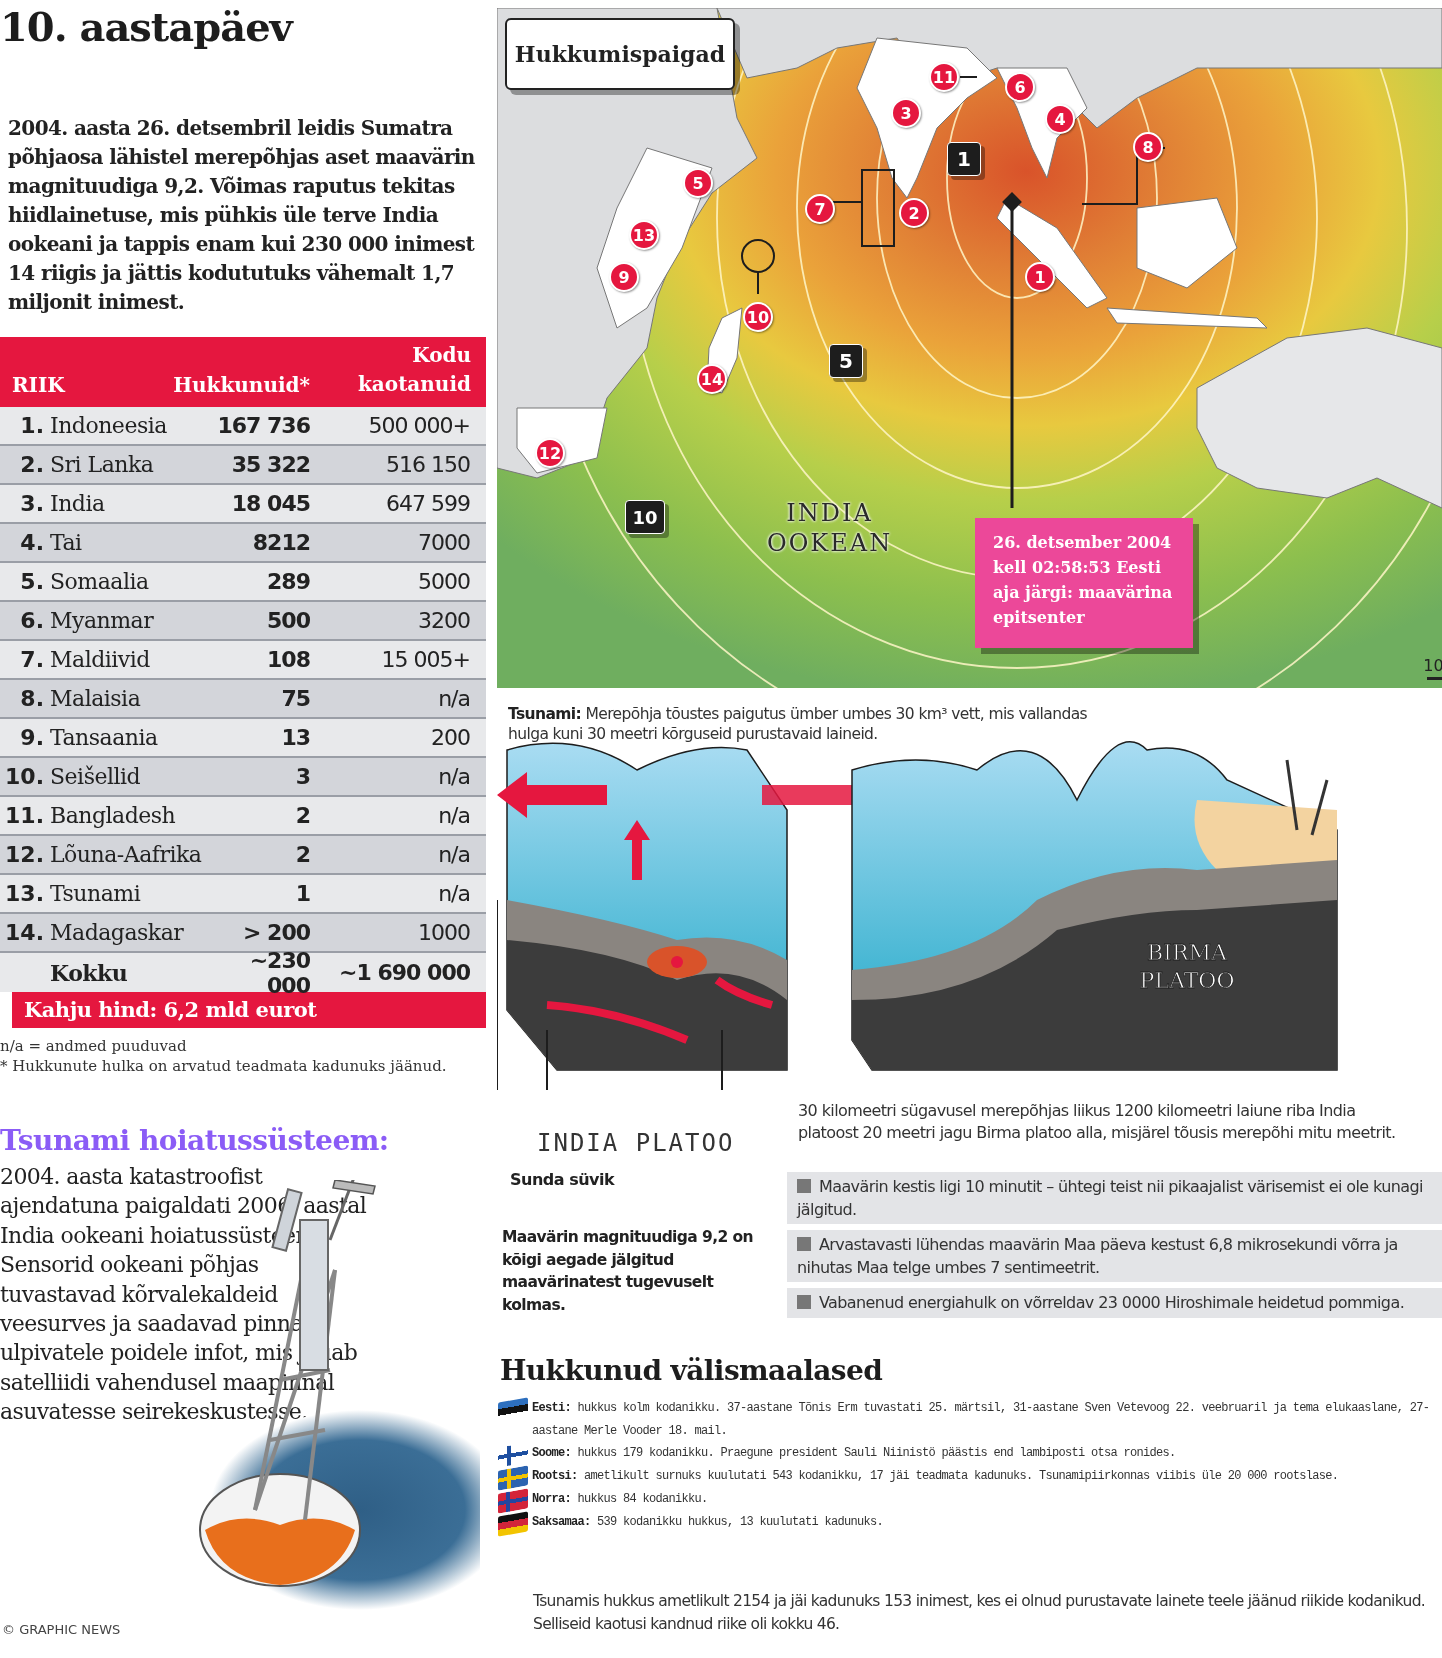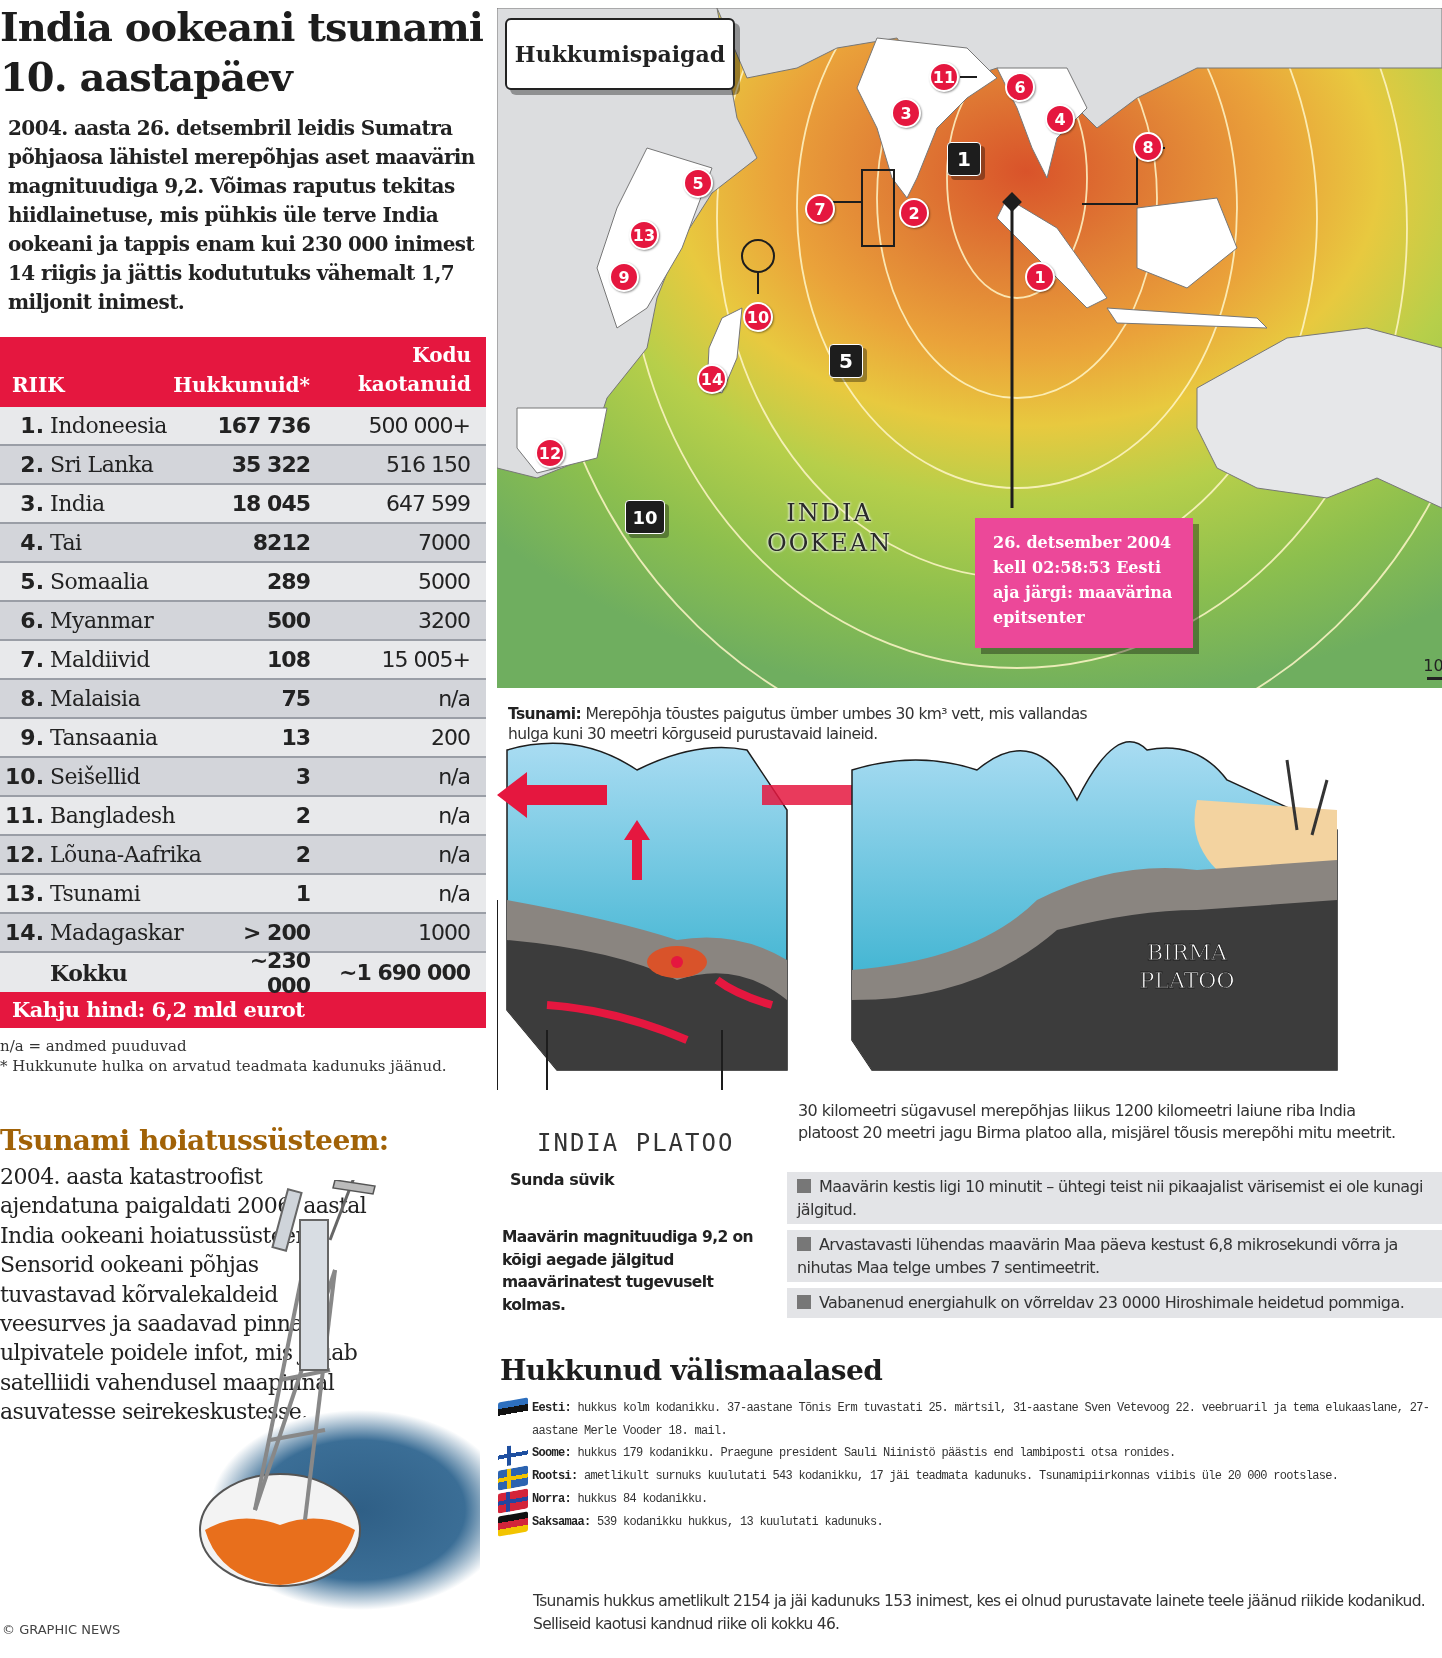"India ookeani tsunami" div { html: <div>India ookeani tsunami</div> -> none }
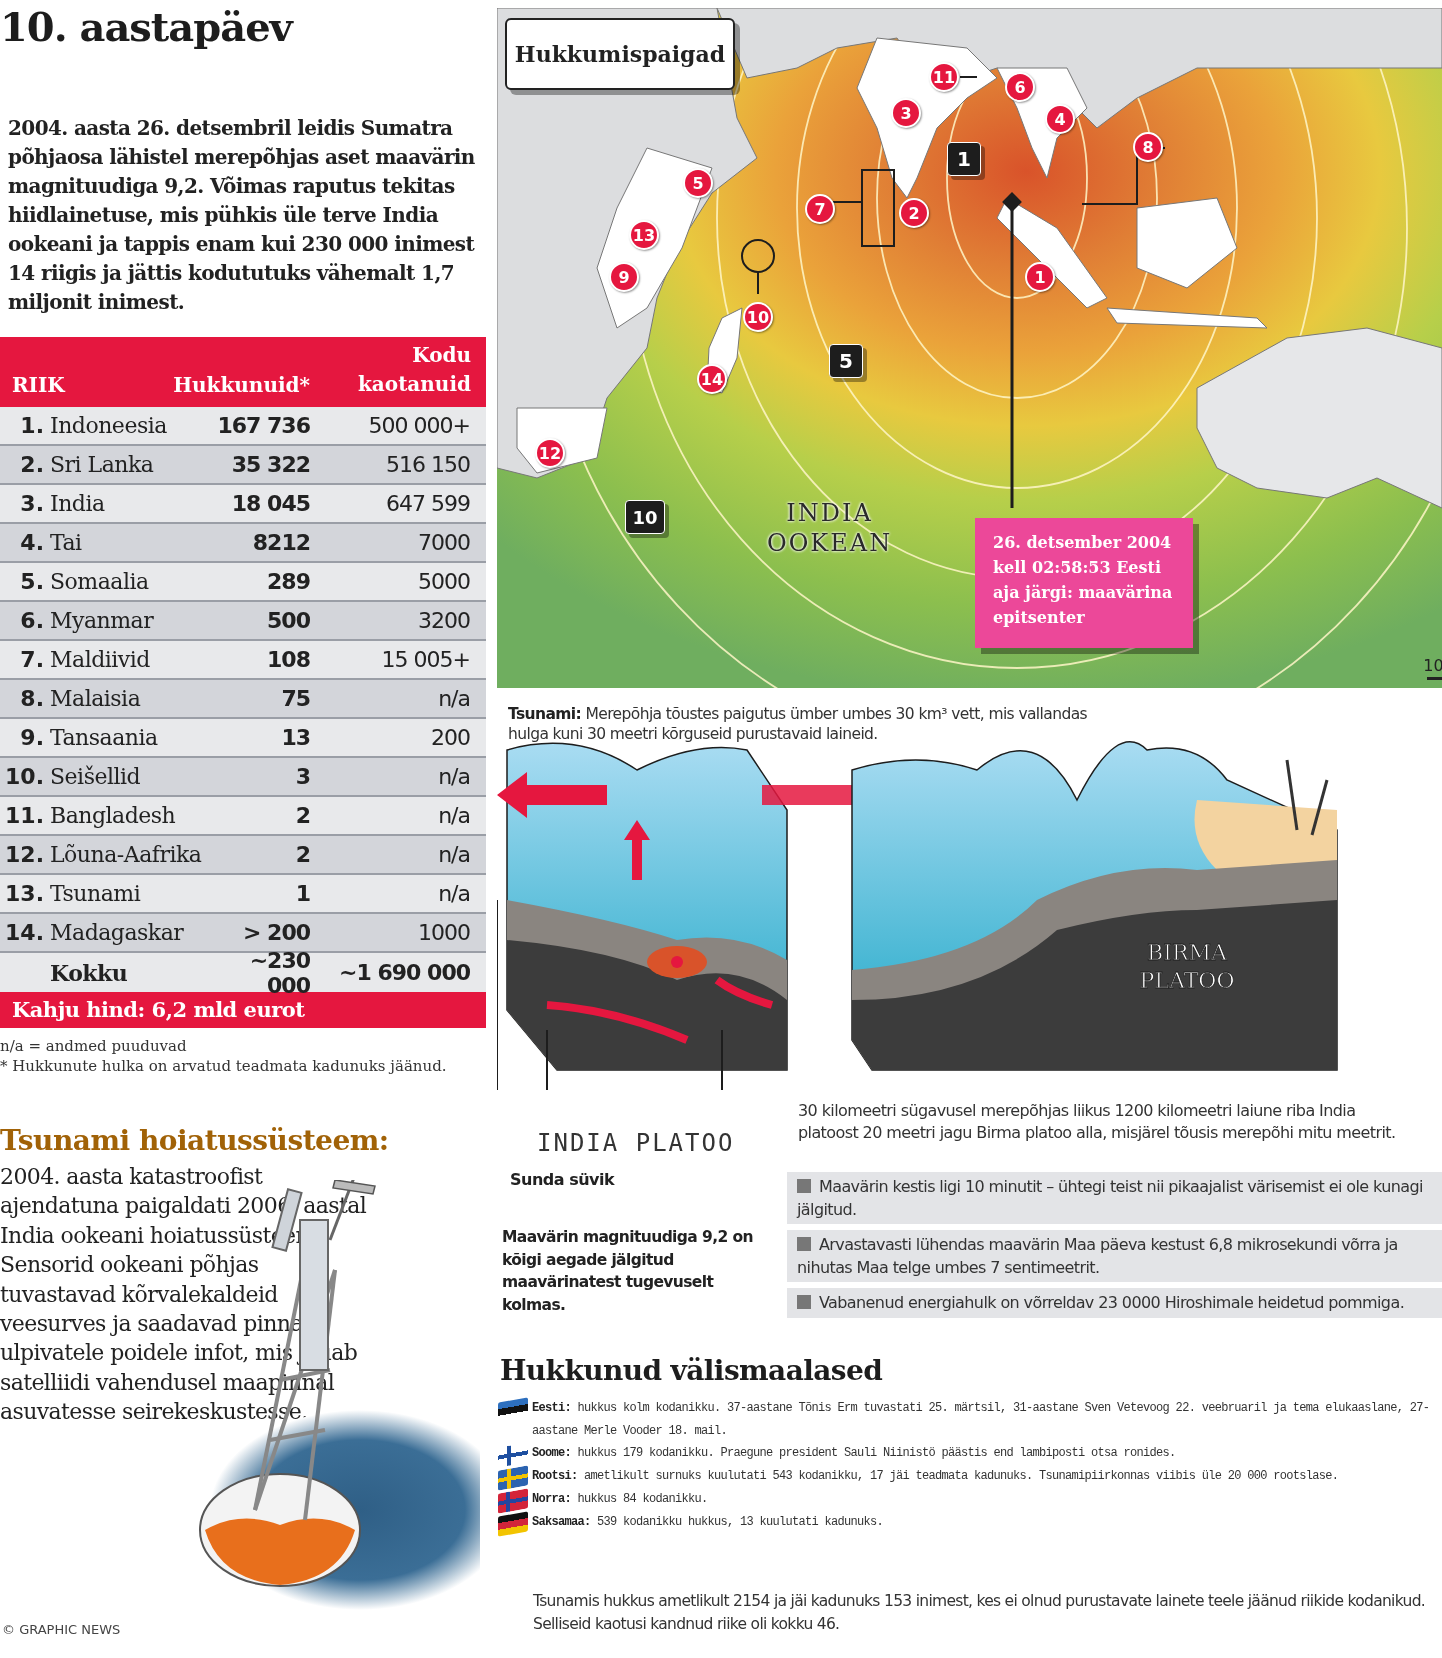"Kahju hind: 6,2 mld eurot" .damage { margin-left: none -> 12px }
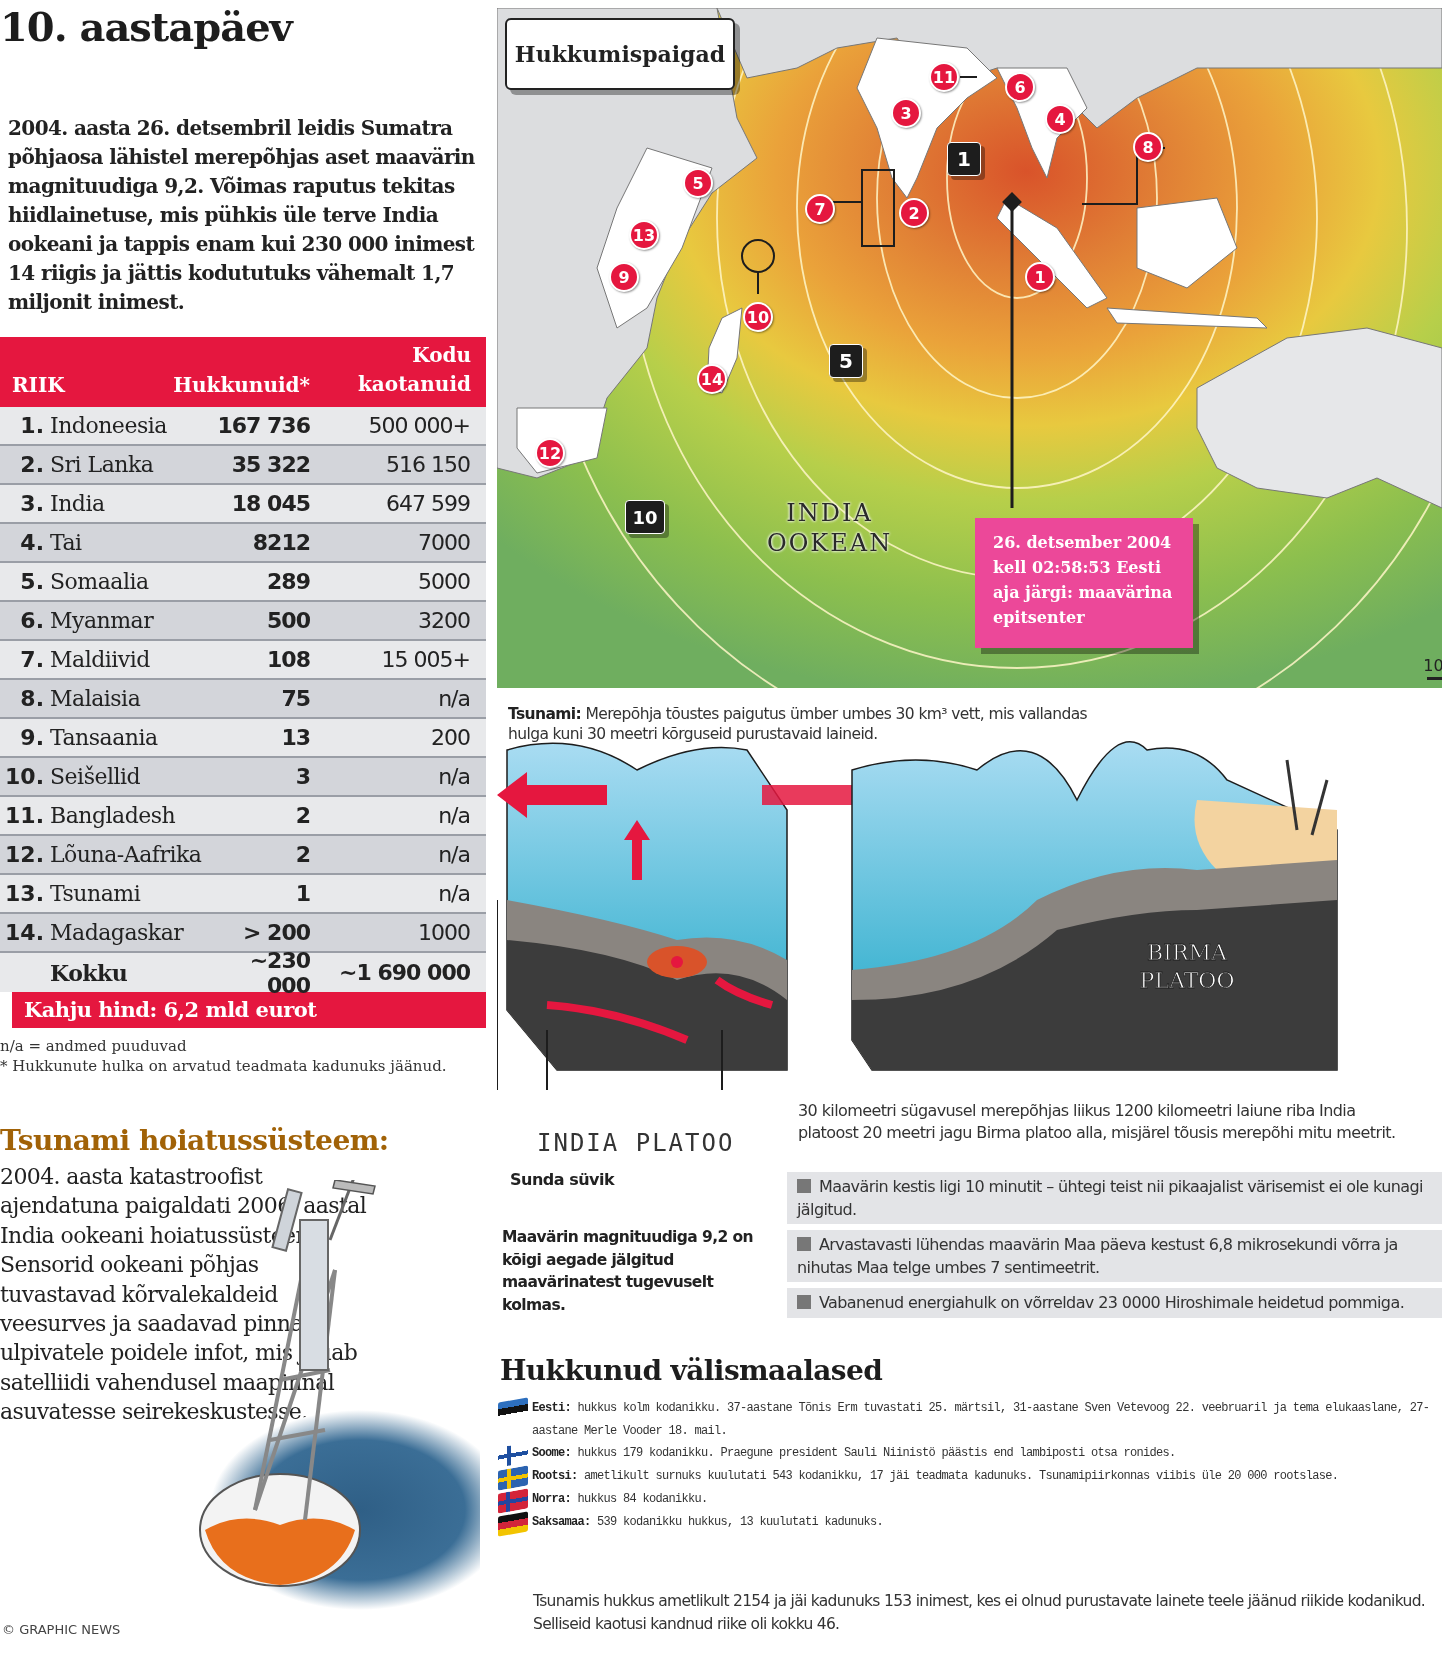"Tsunami hoiatussüsteem:" #warn-title { color: #a16207 -> #8b5cf6 }
